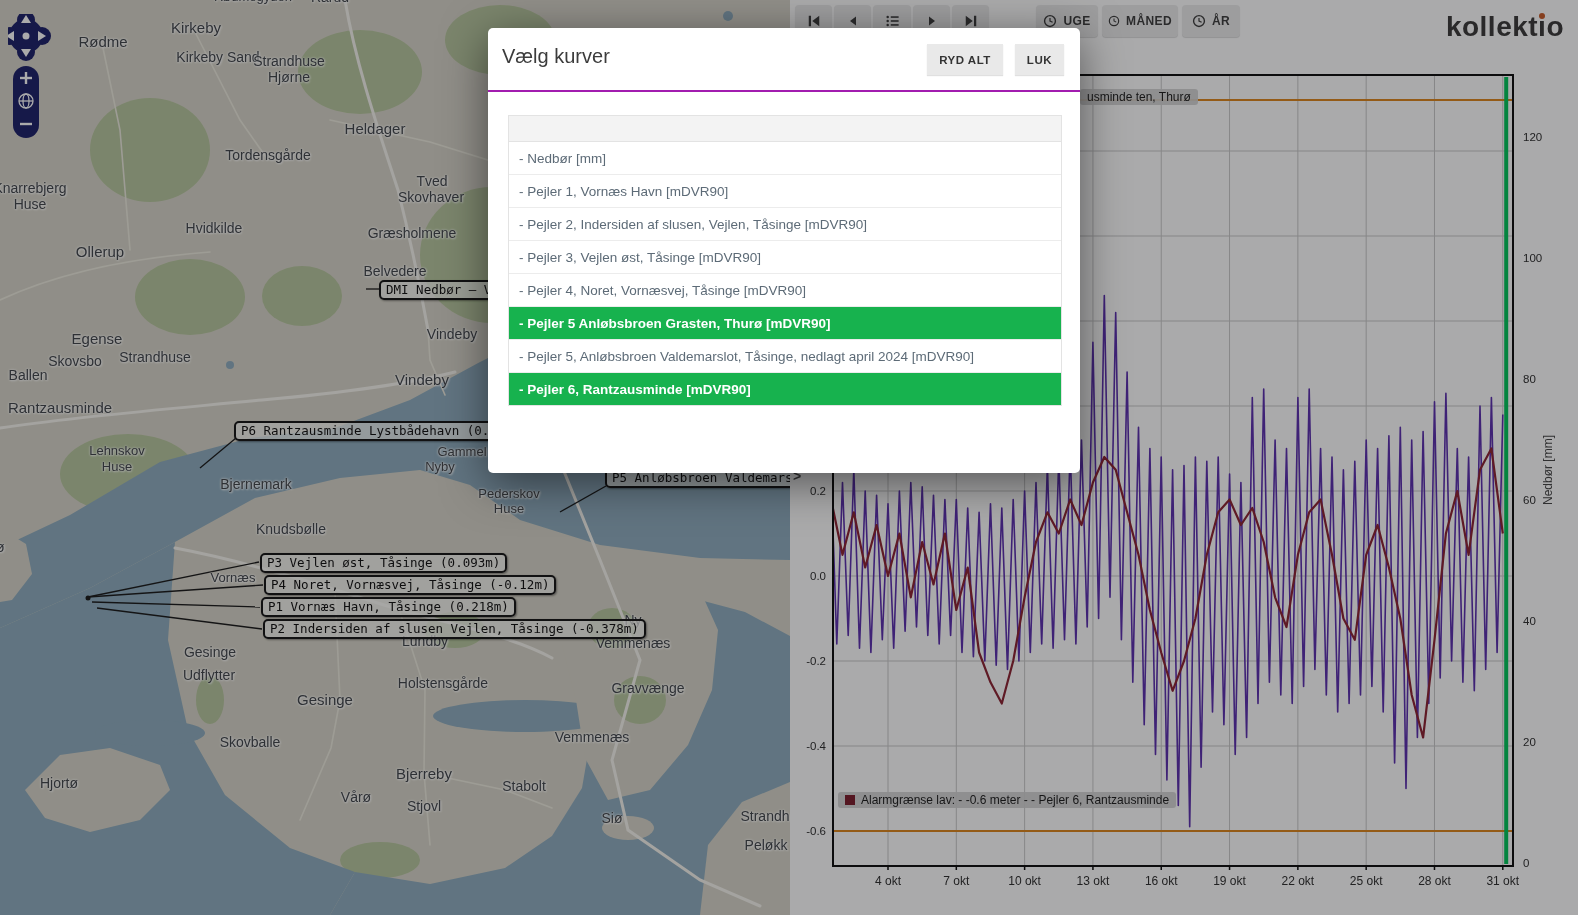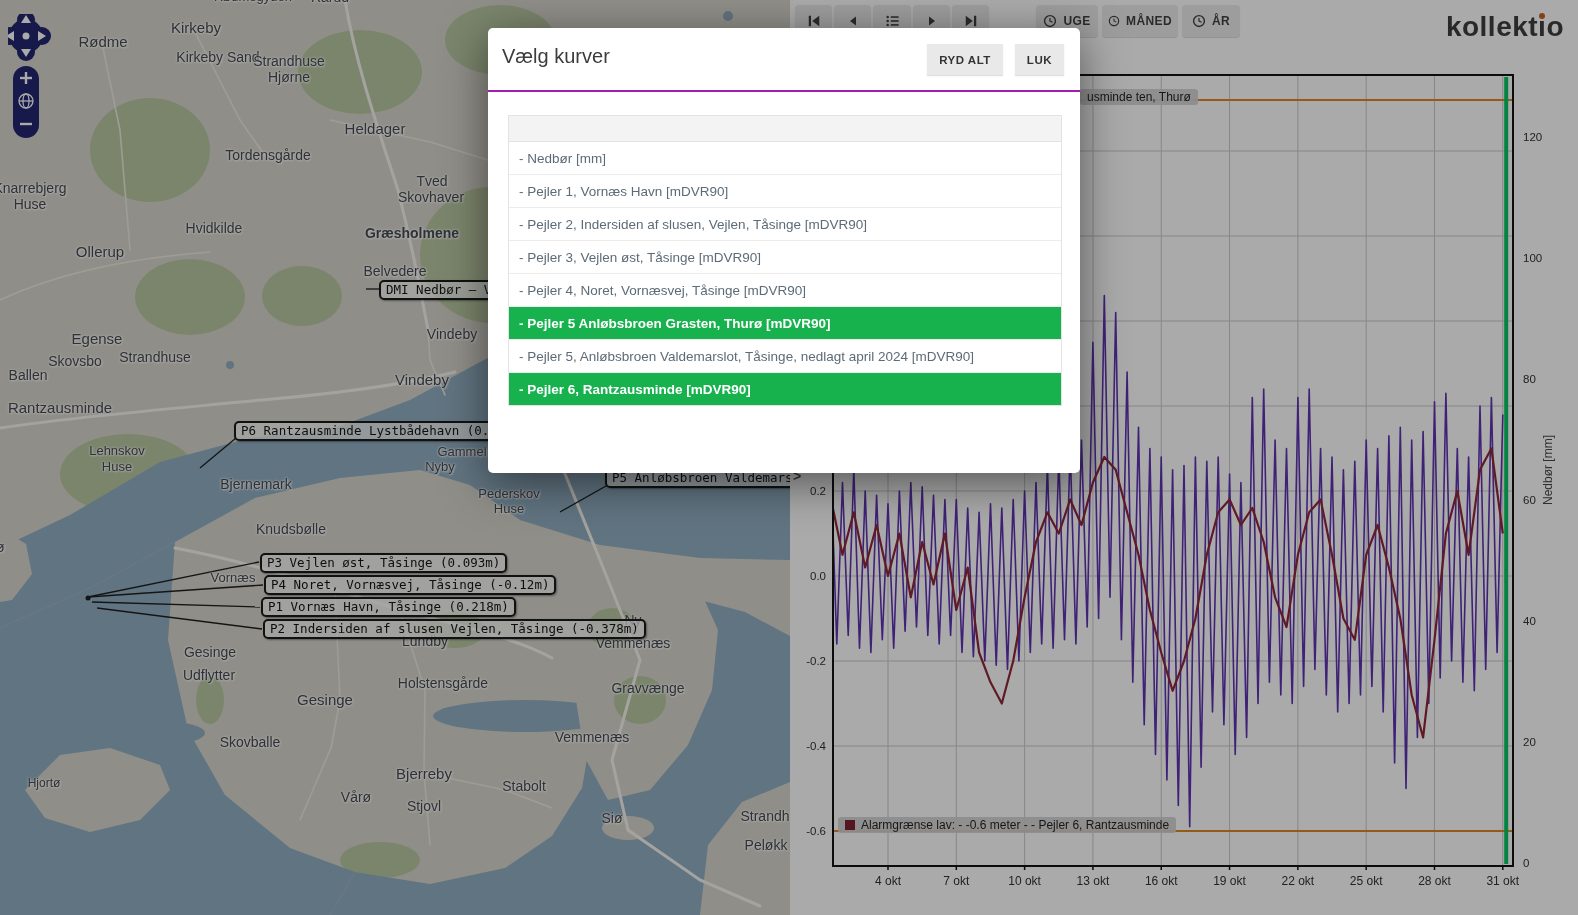"Græsholmene" span.maplabel { font-weight: bold -> none }
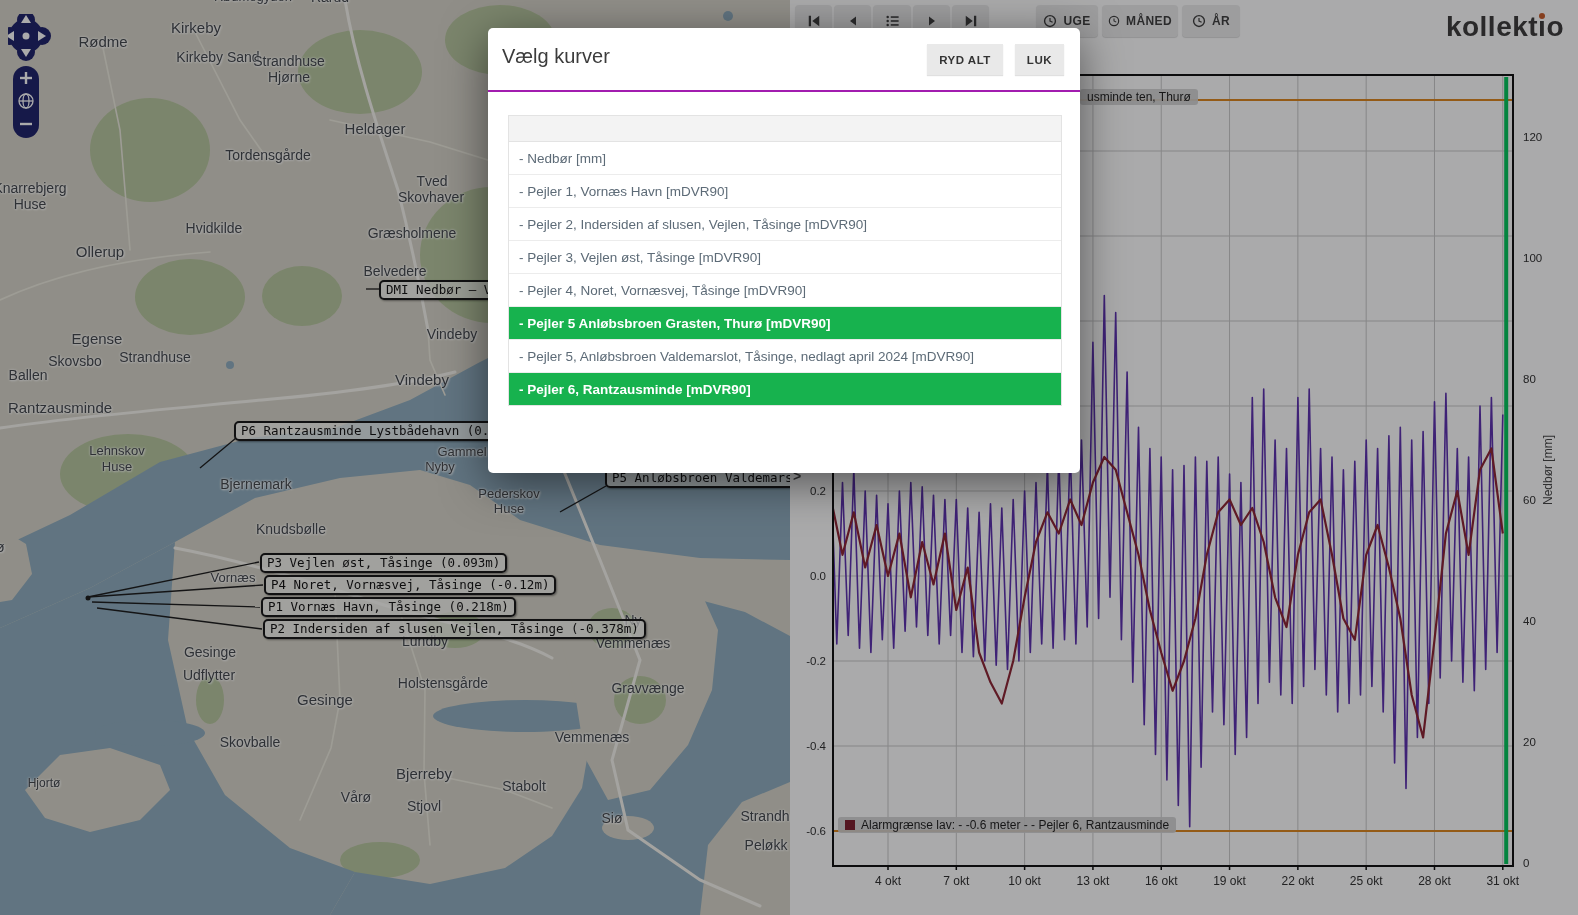"Hjortø" span.maplabel { font-size: 12px -> 14px; left: 44px -> 59px }
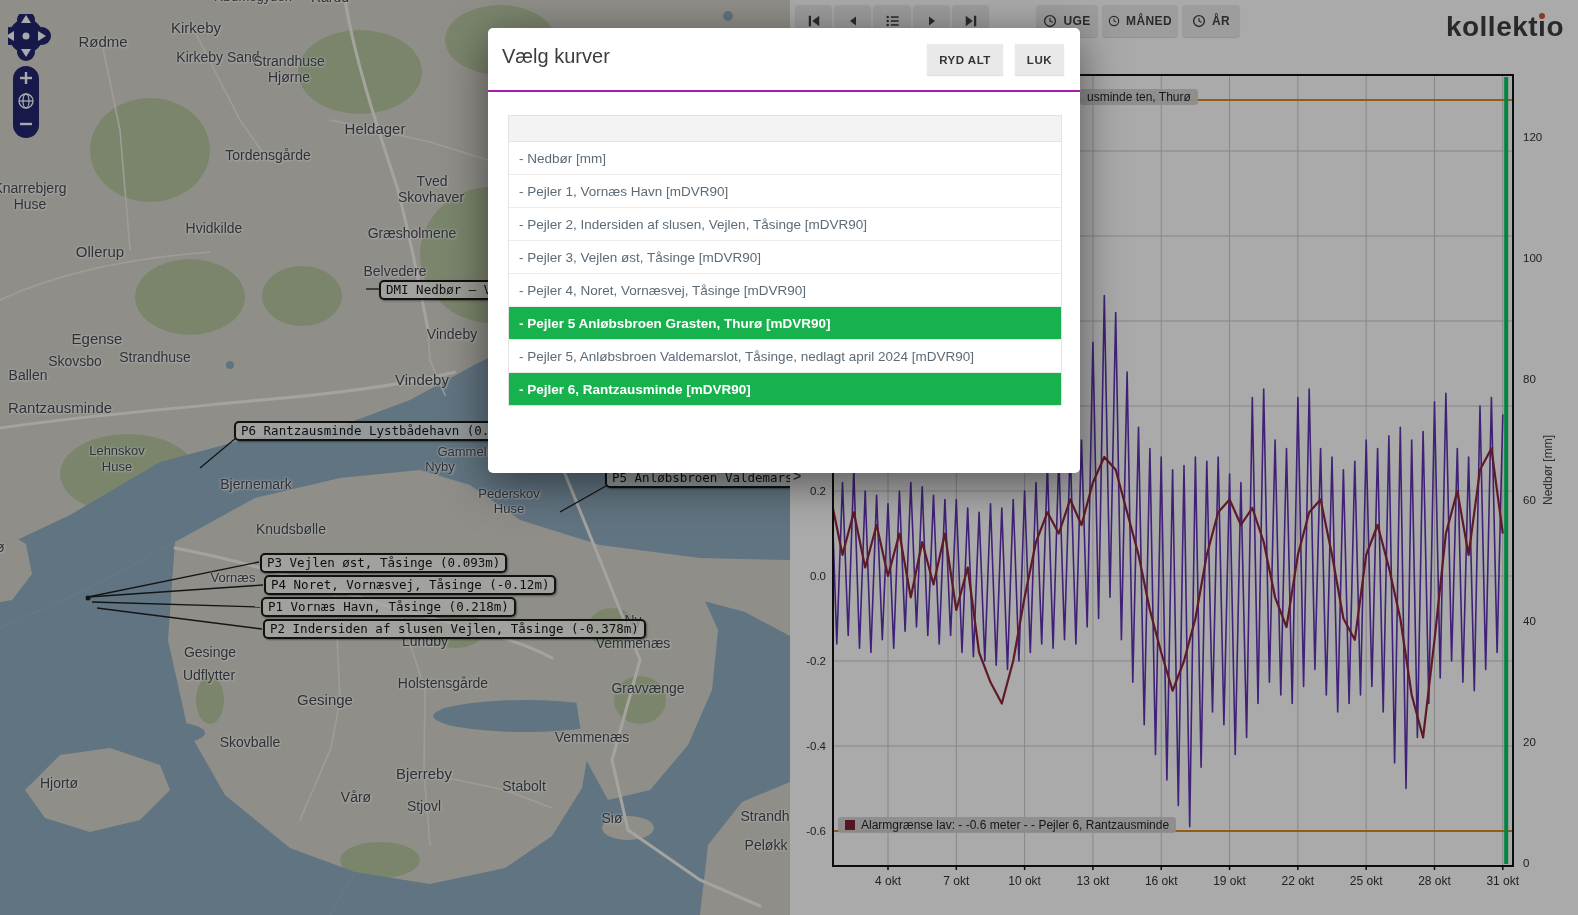"Alarmgrænse lav: - -0.6 meter" div.pill { top: 817px -> 792px }
